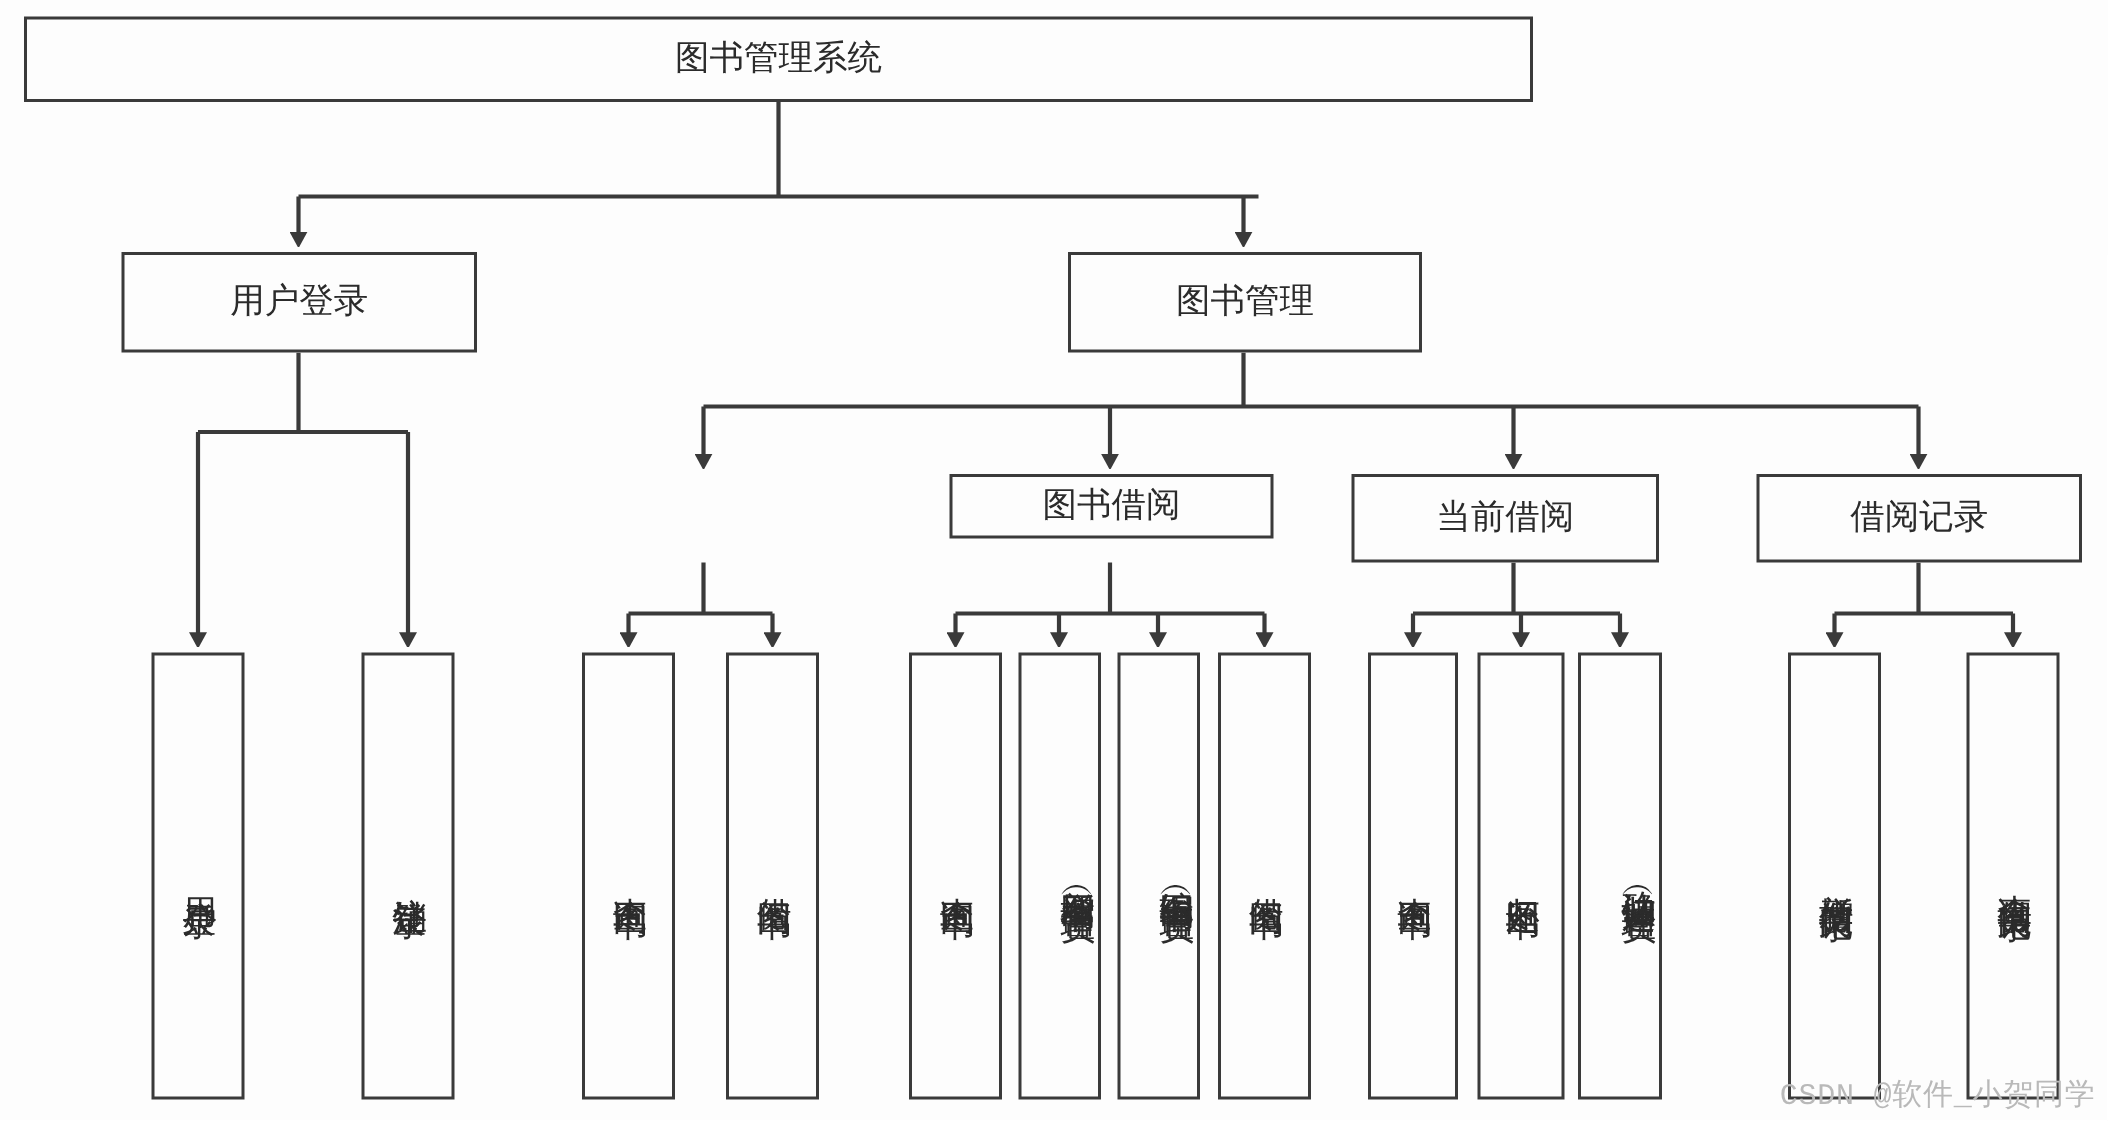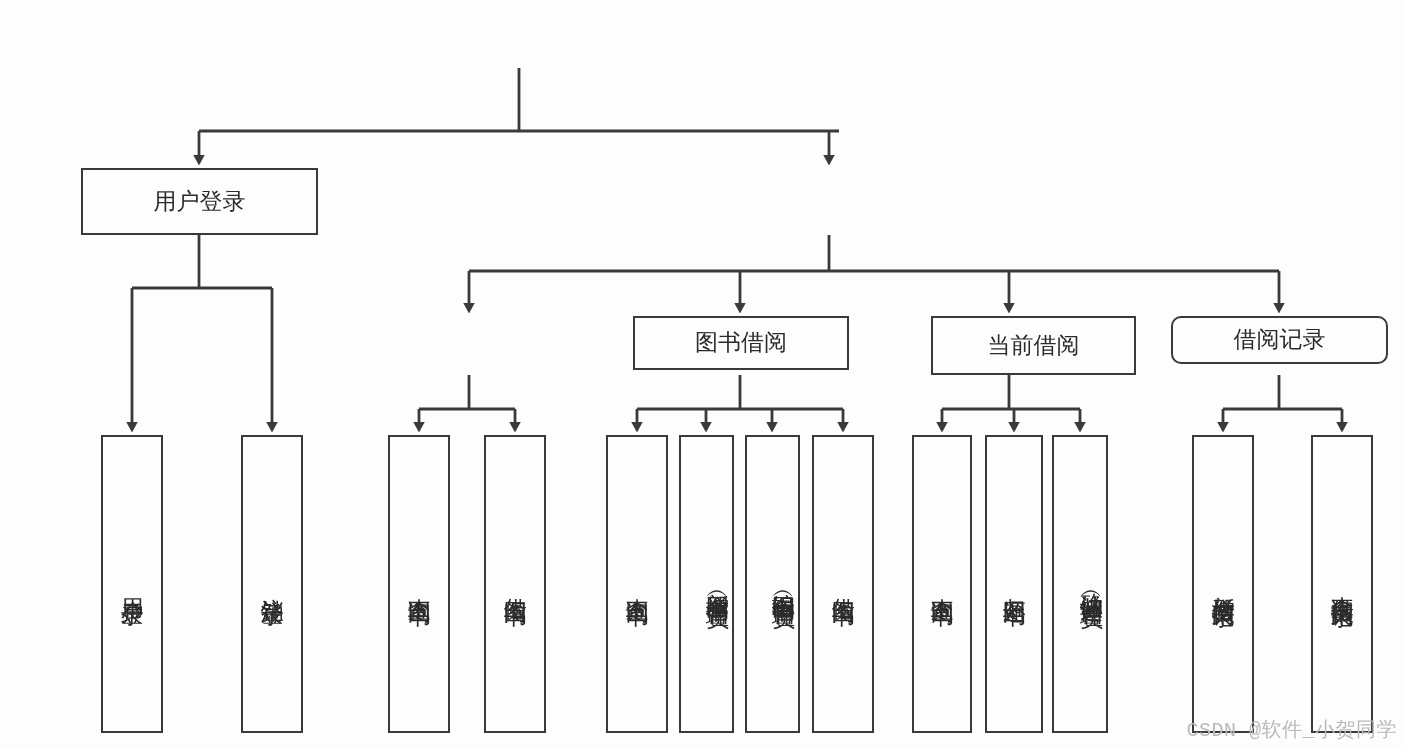"图书管理系统" div.node { html: none -> <div>图书管理系统</div> }
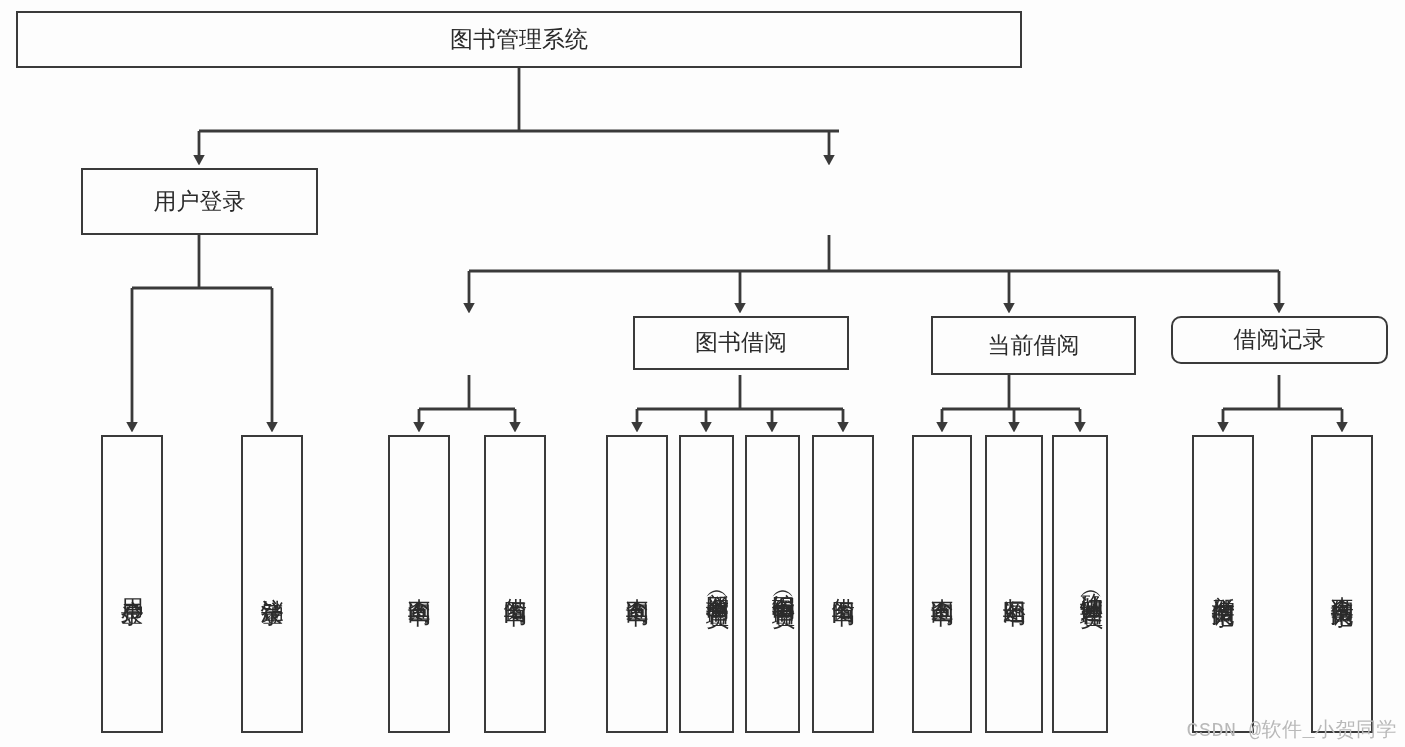"图书管理" div.node { html: none -> <div>图书管理</div> }
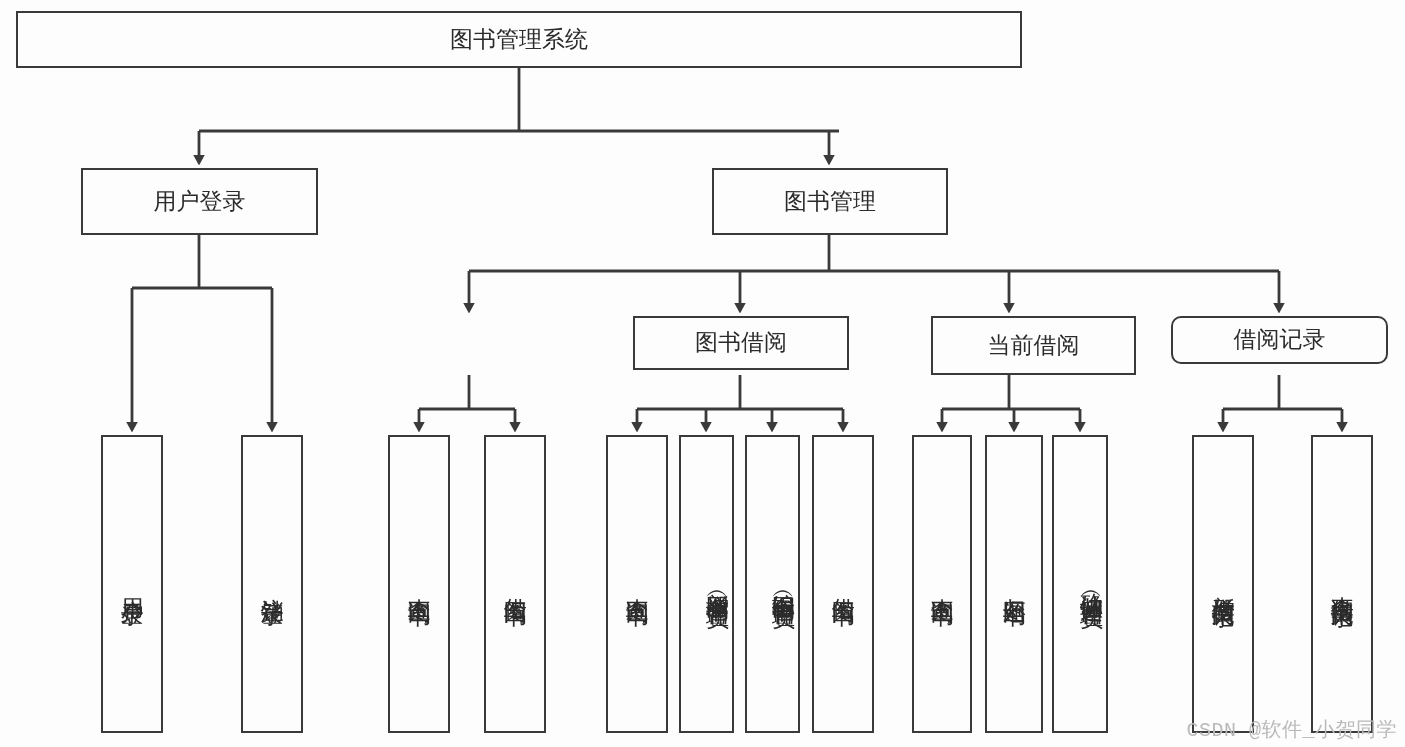"图书借阅" div.node { height: 54px -> 43px }
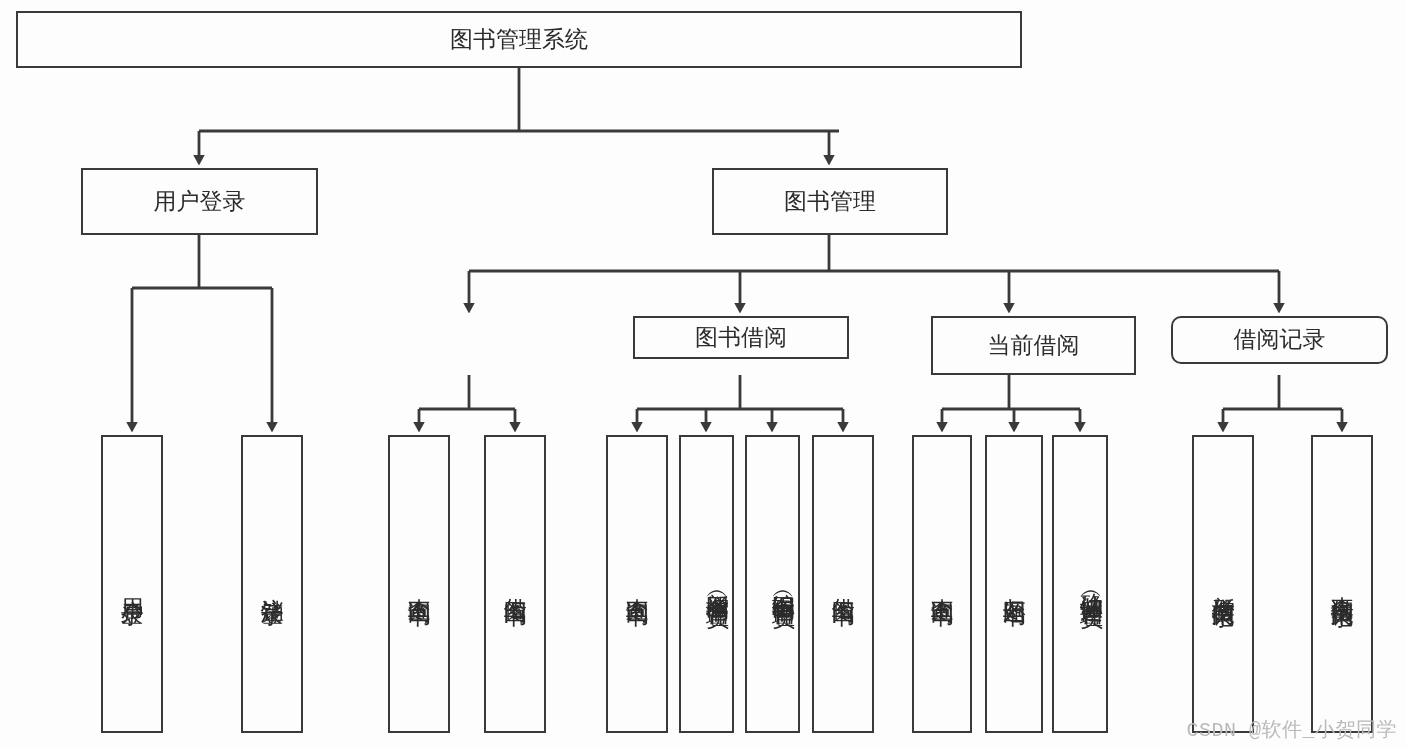"当前借阅" div.node { margin-left: 30px -> none }
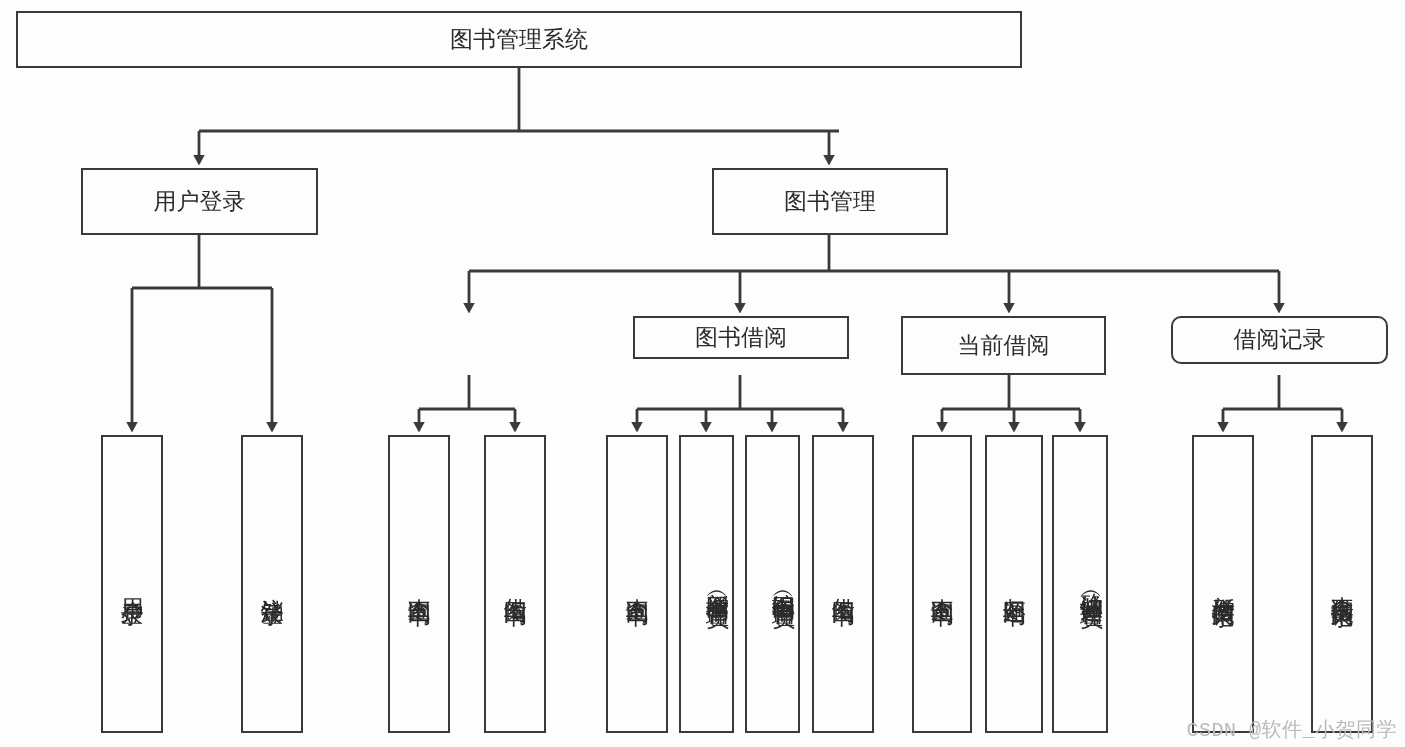"借阅记录" div.node { border-radius: 10px -> none; height: 48px -> 59px }
